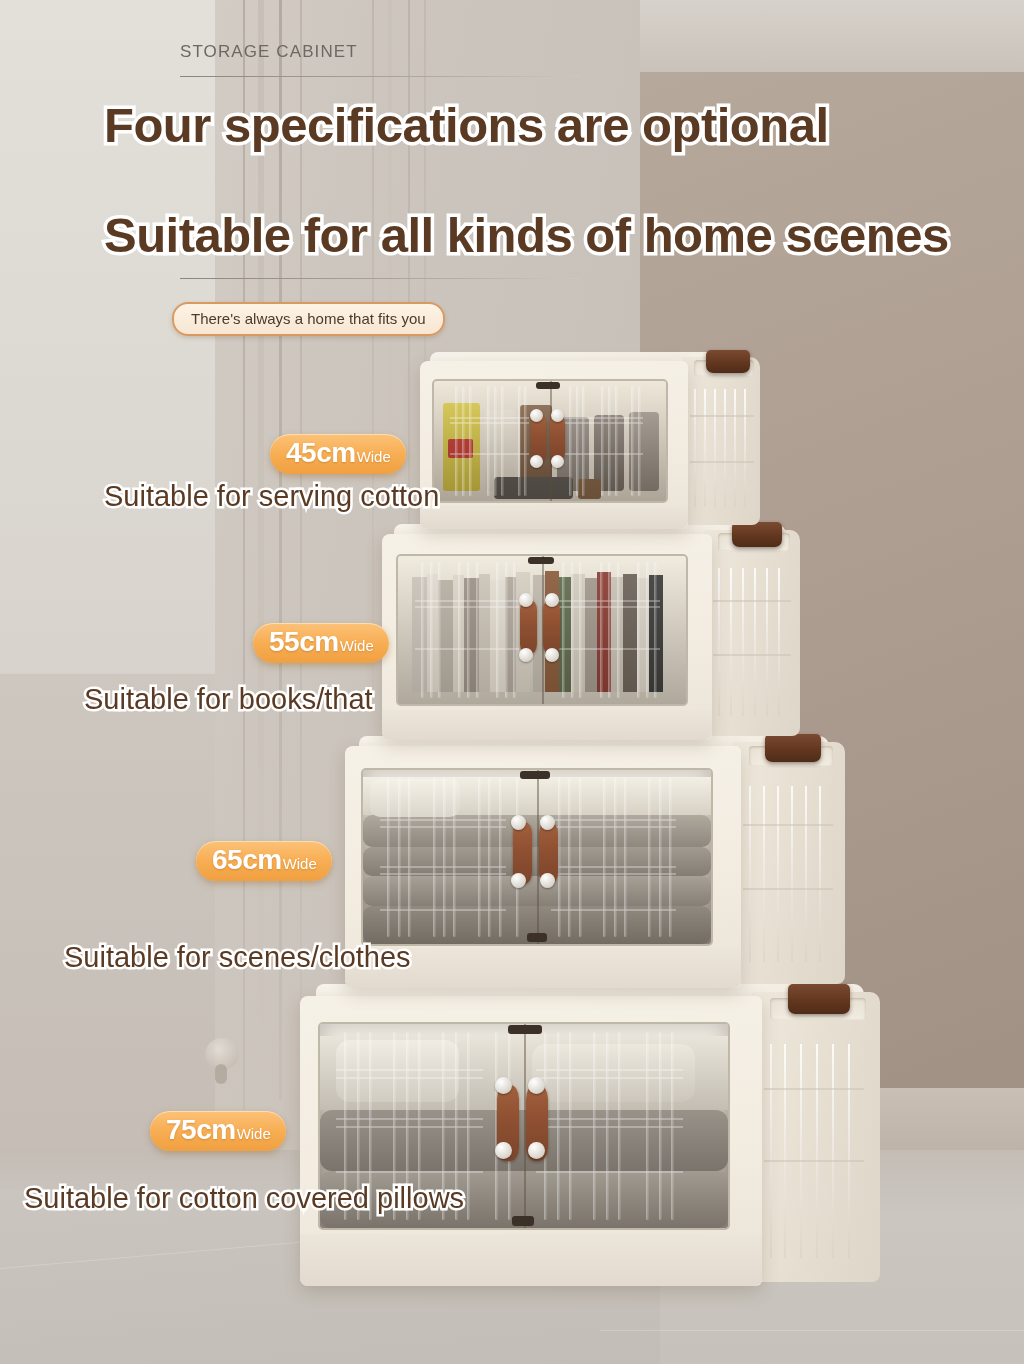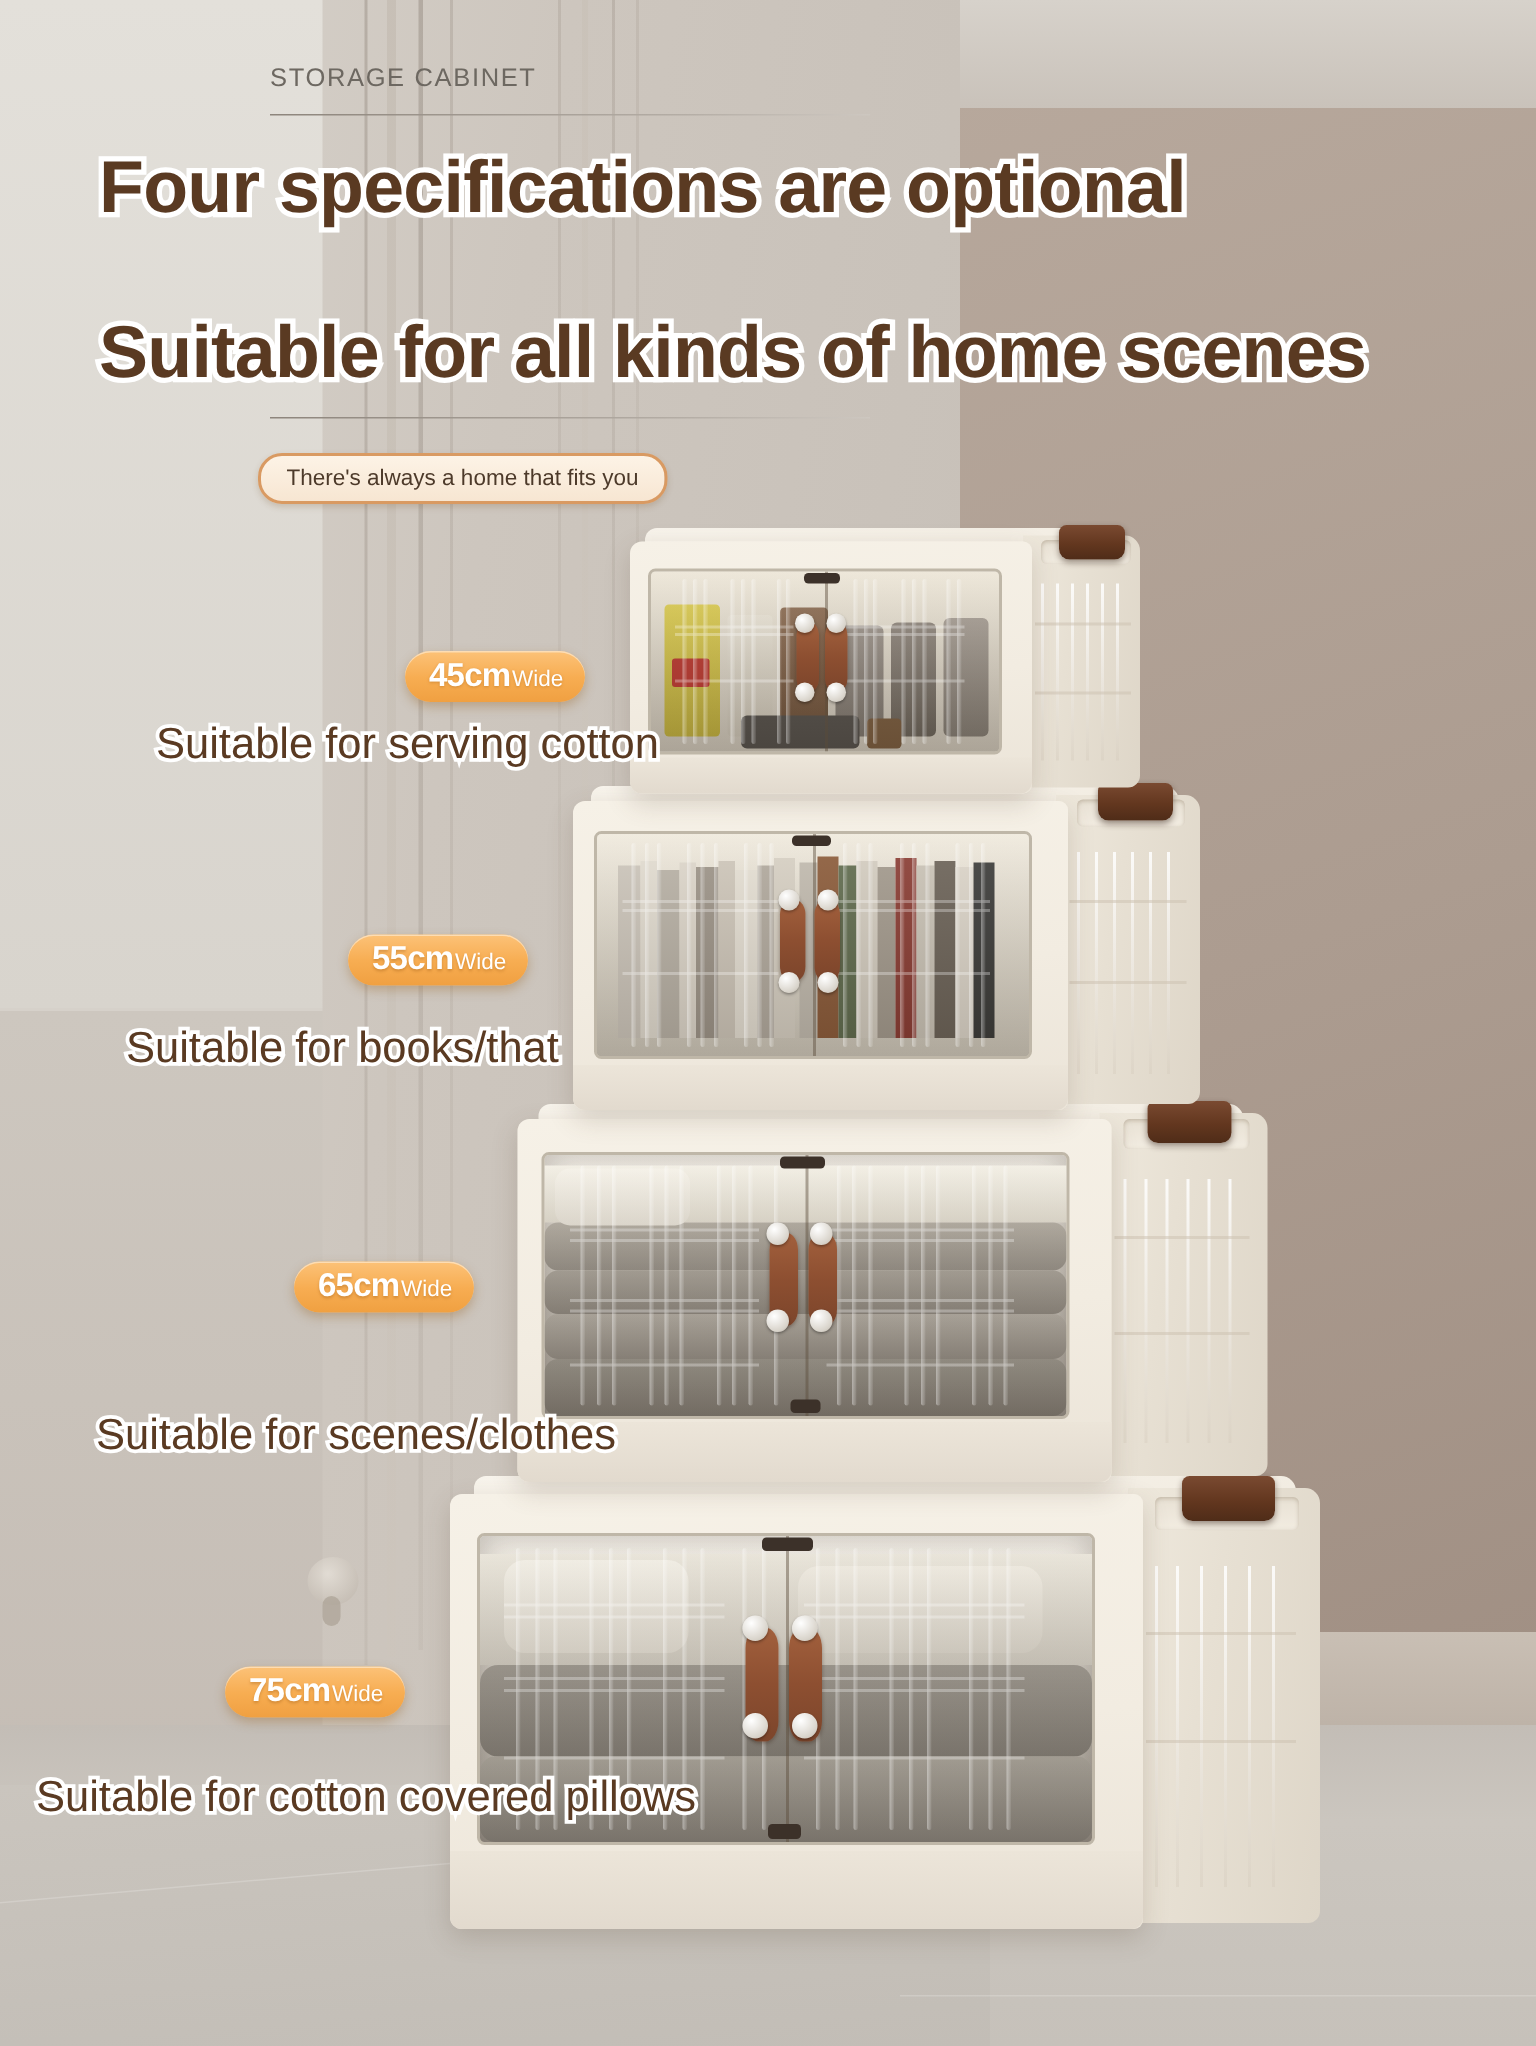"Four specifications are optional" .headline { margin-left: none -> 38px }
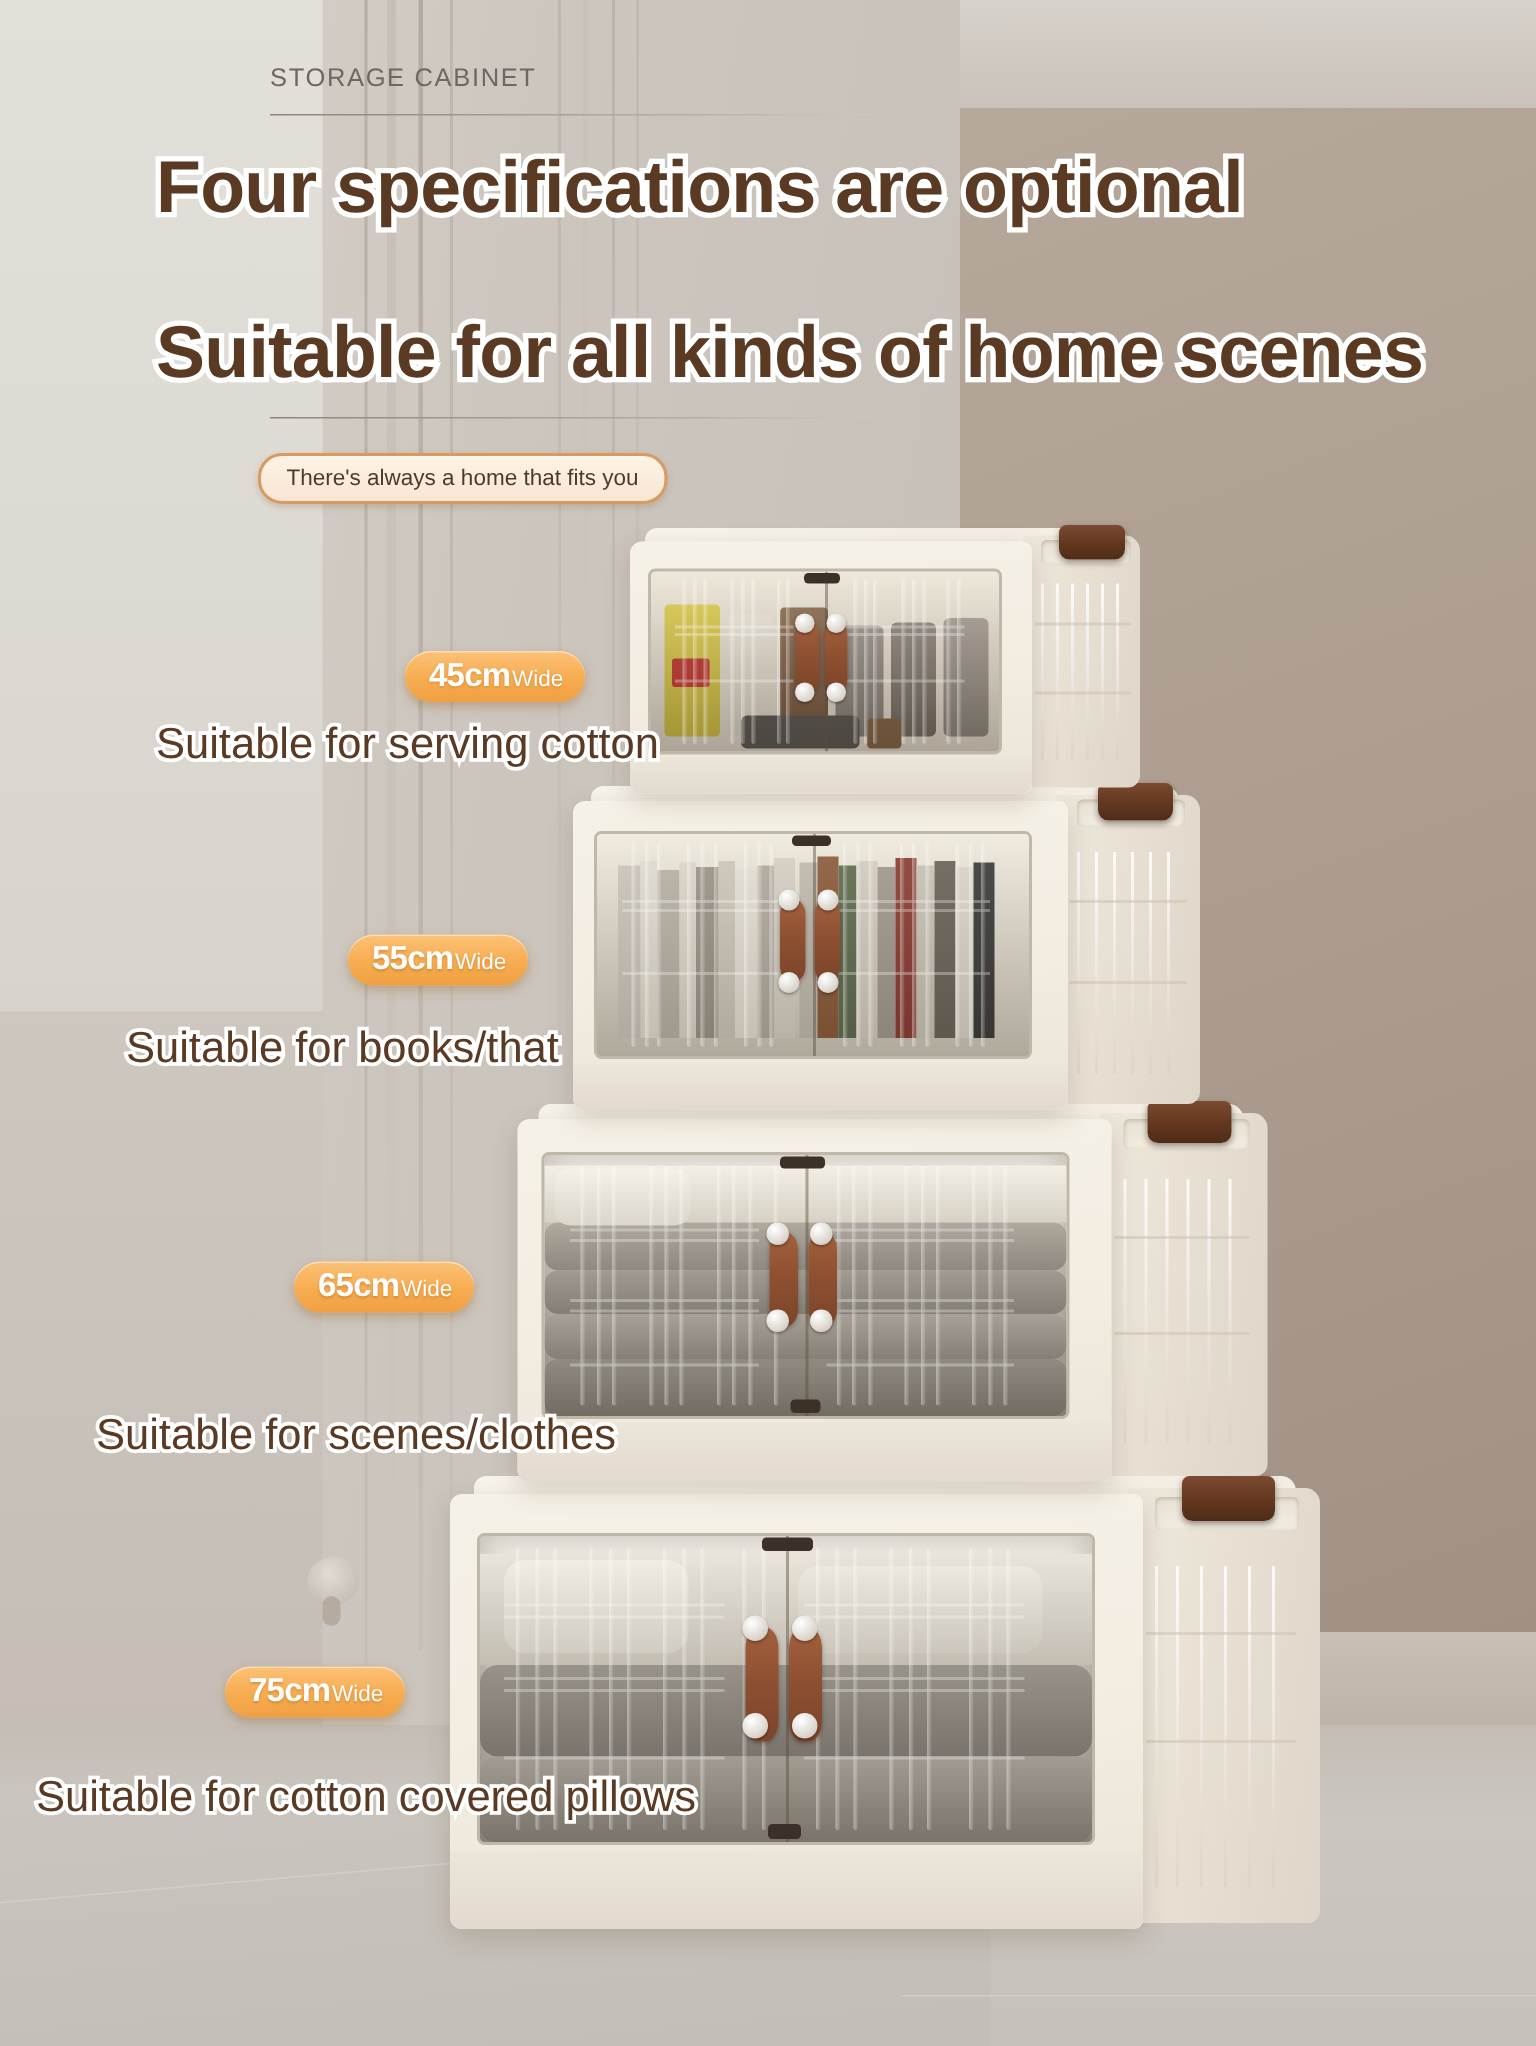"45cm" .badge .num { font-size: 22px -> 28px }
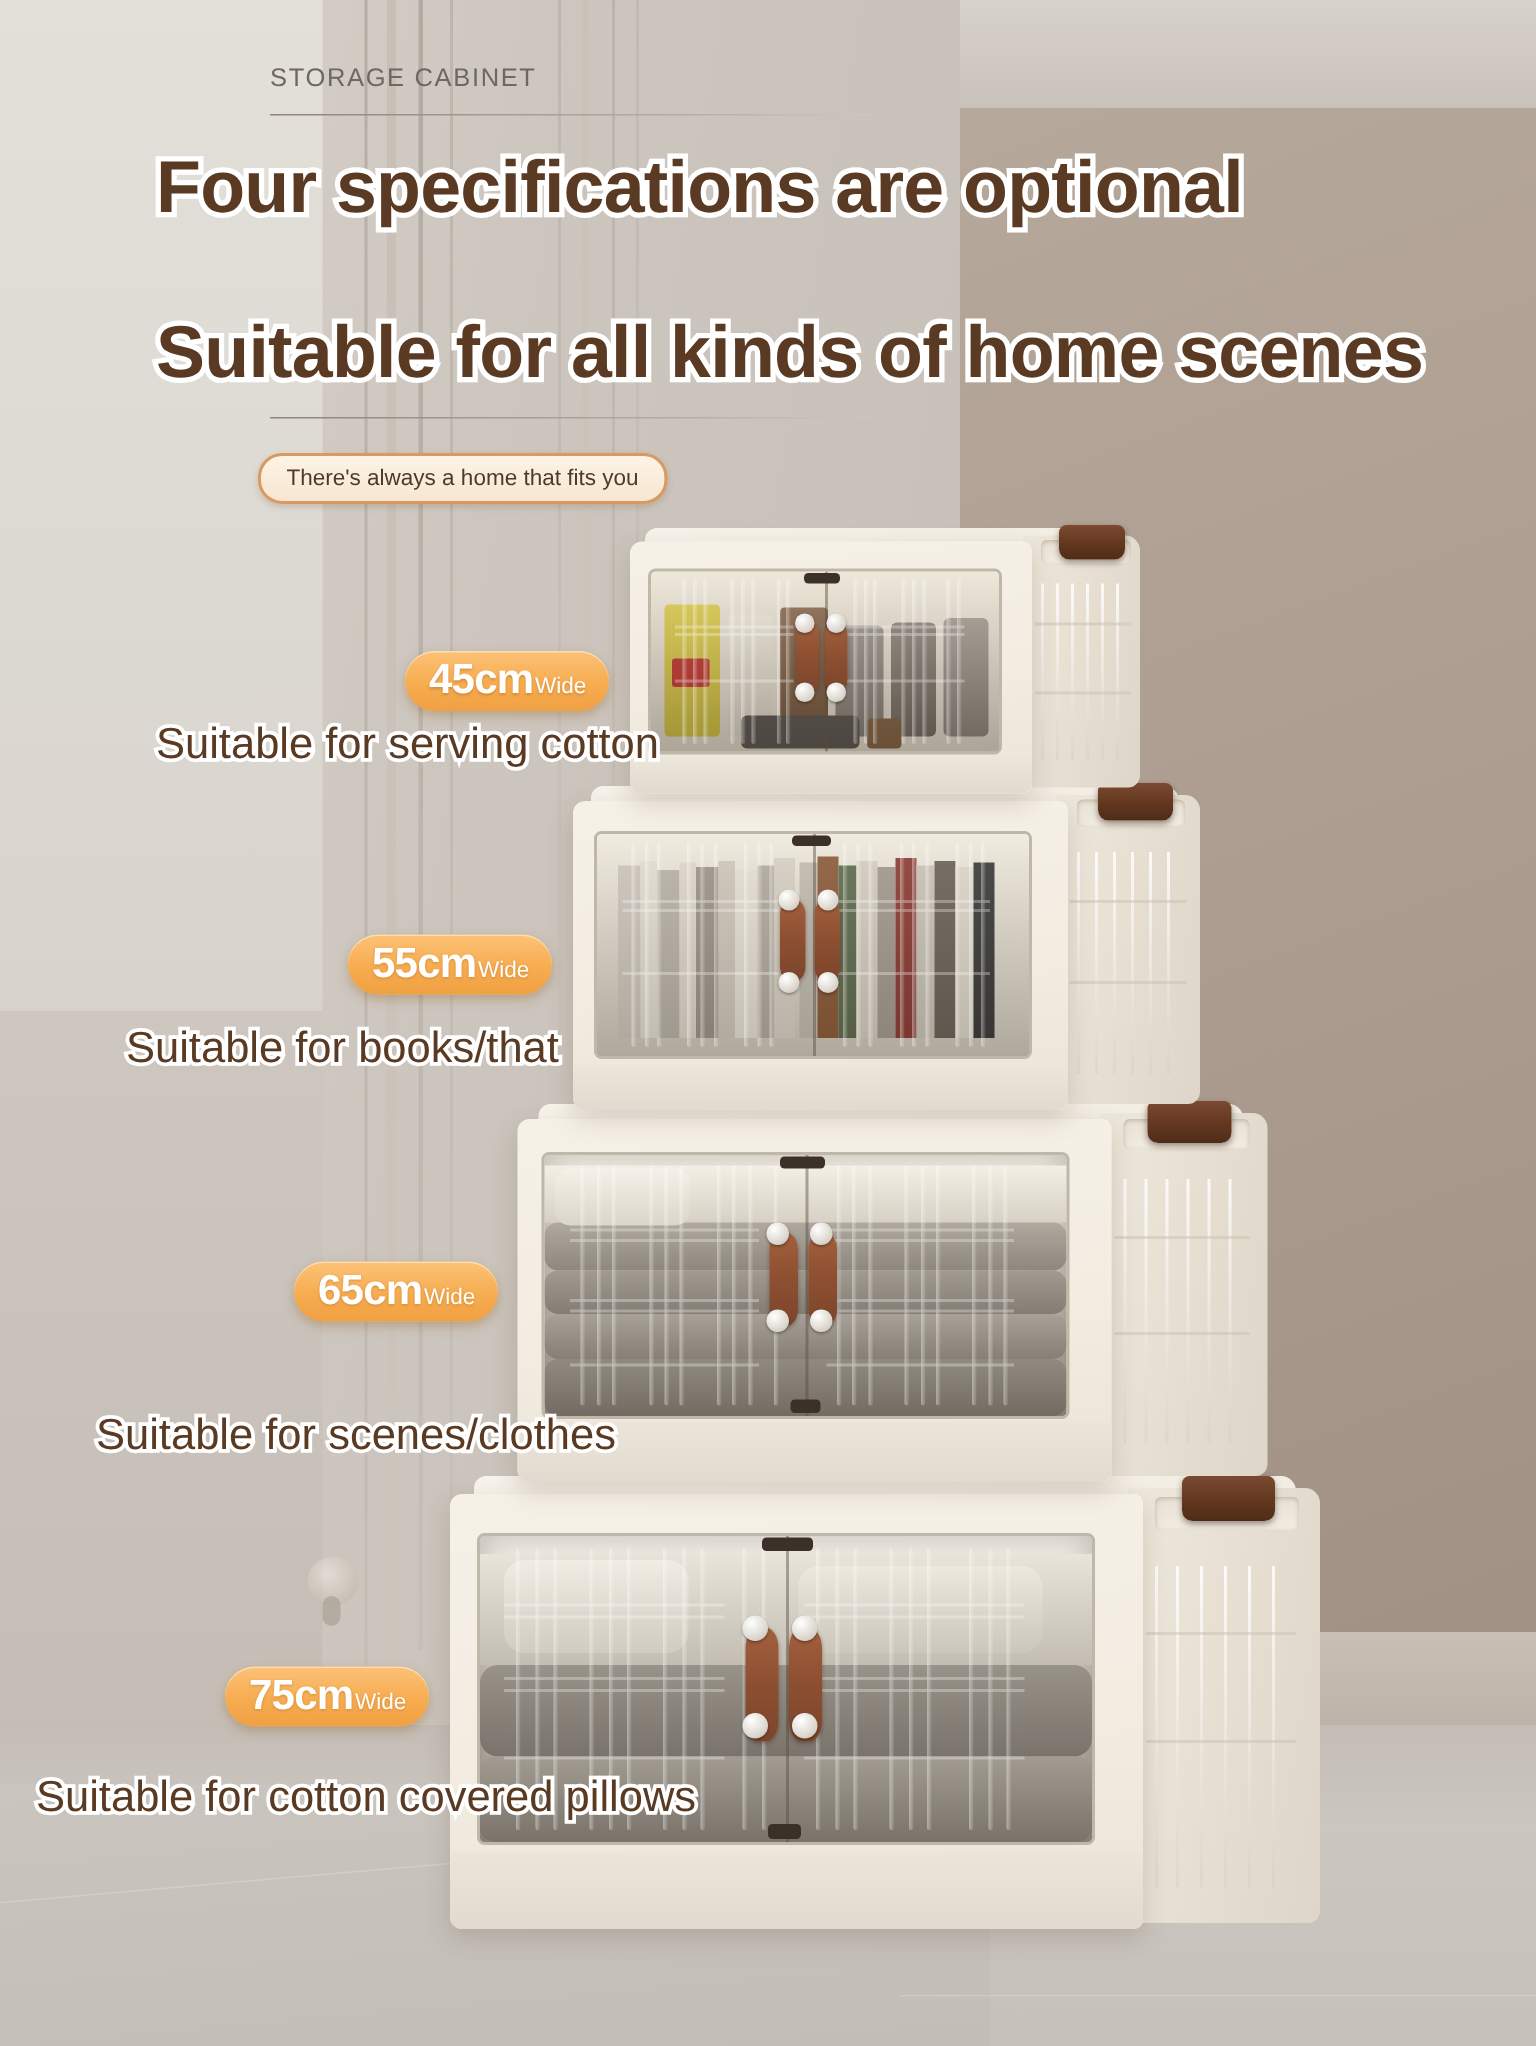"55cm" div.badge { left: 232px -> 253px }
